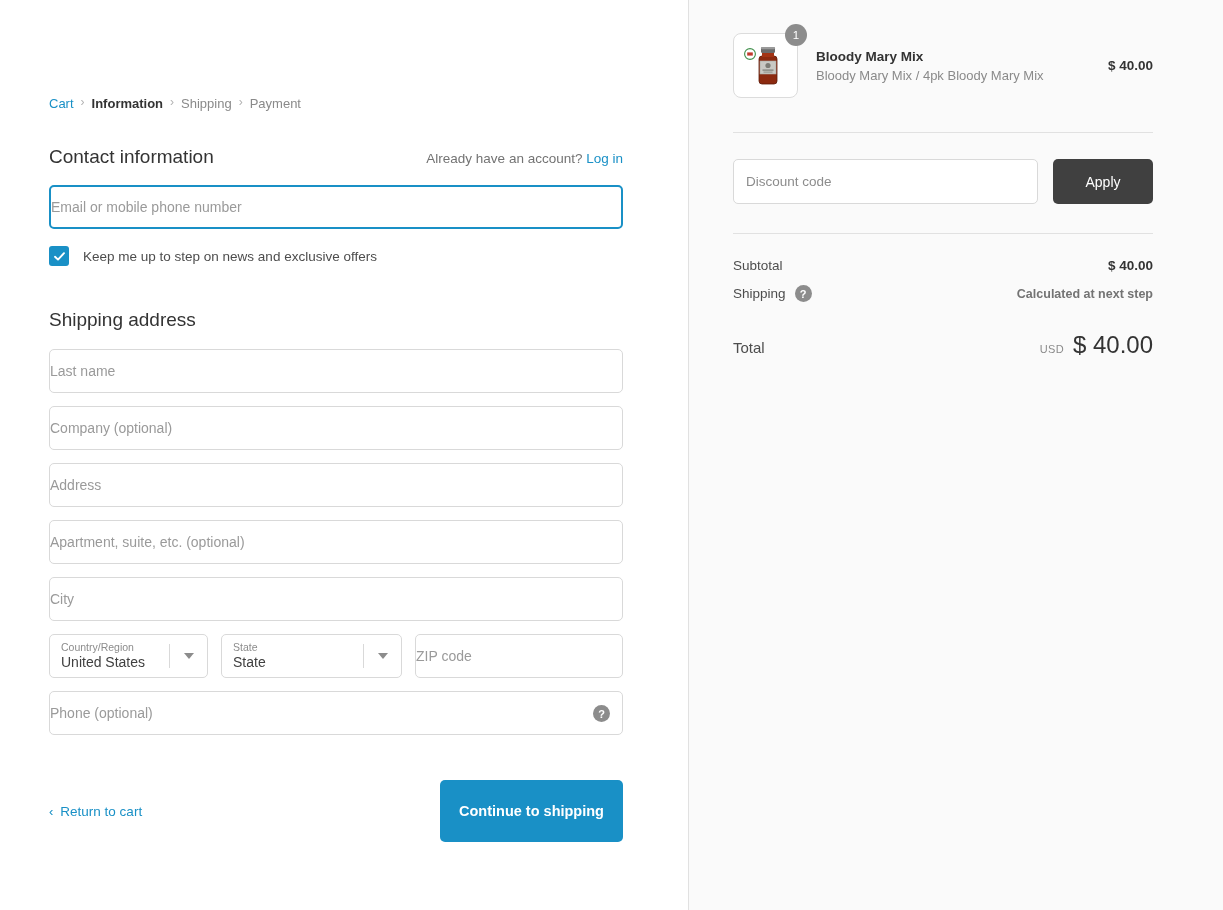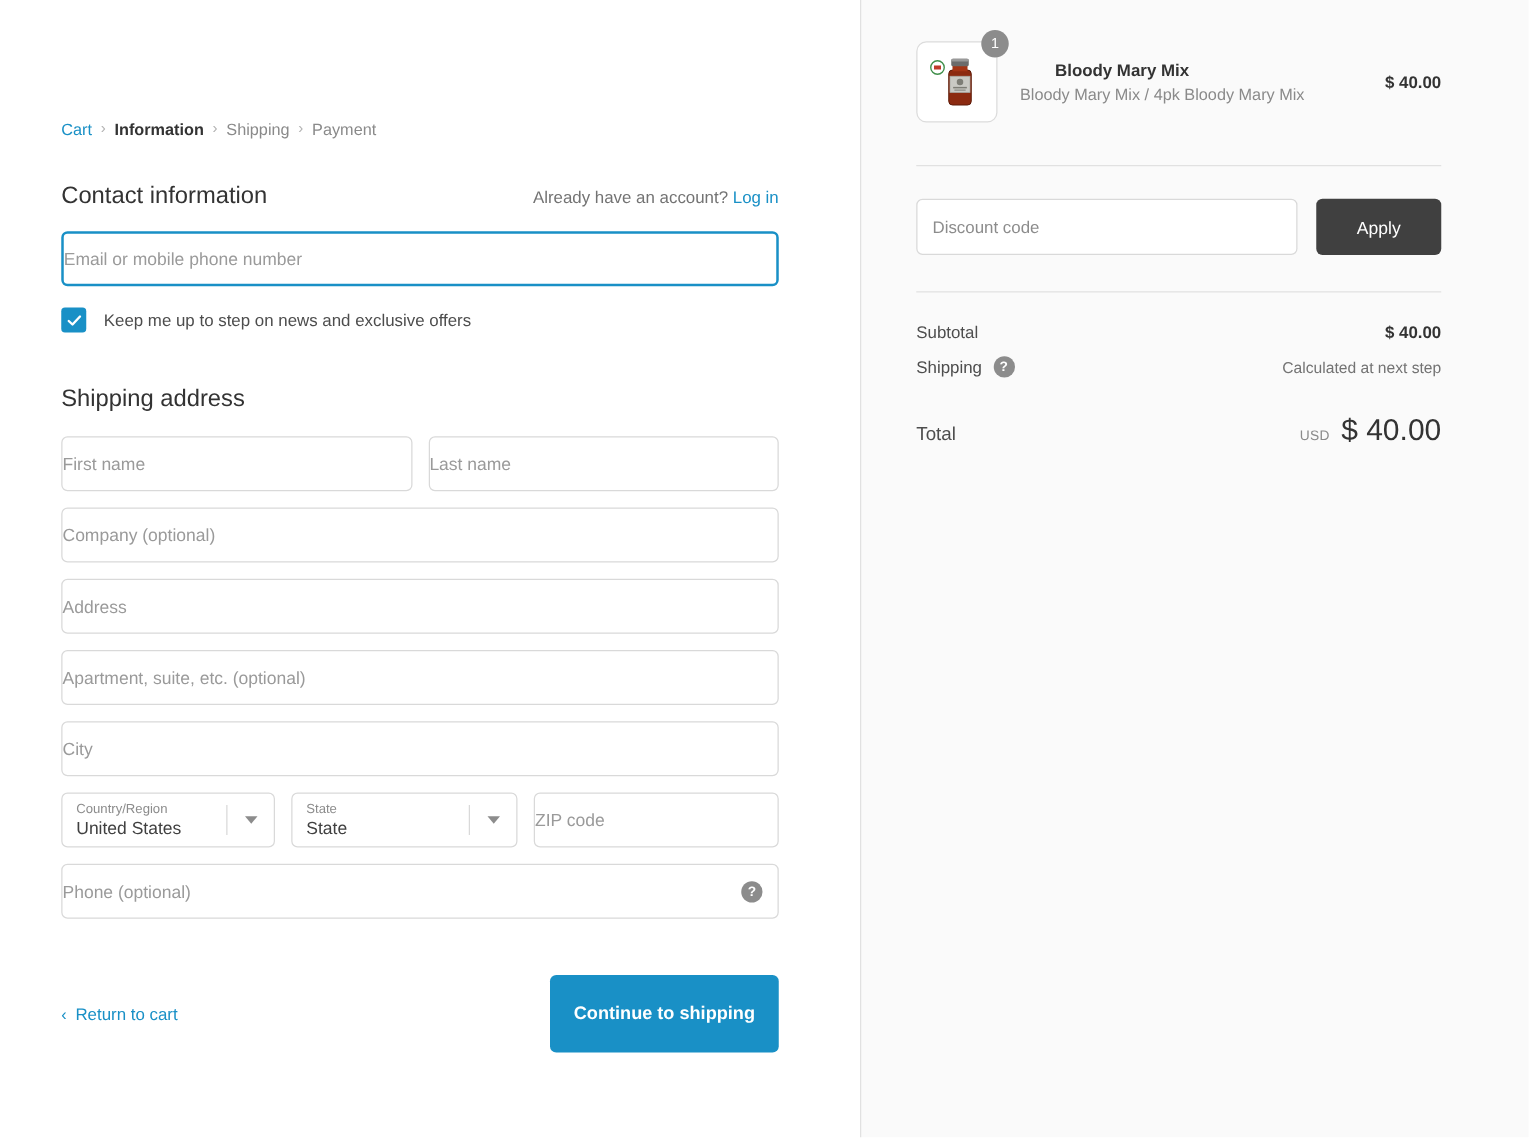"Bloody Mary Mix" .item-title { margin-left: 28px -> none }
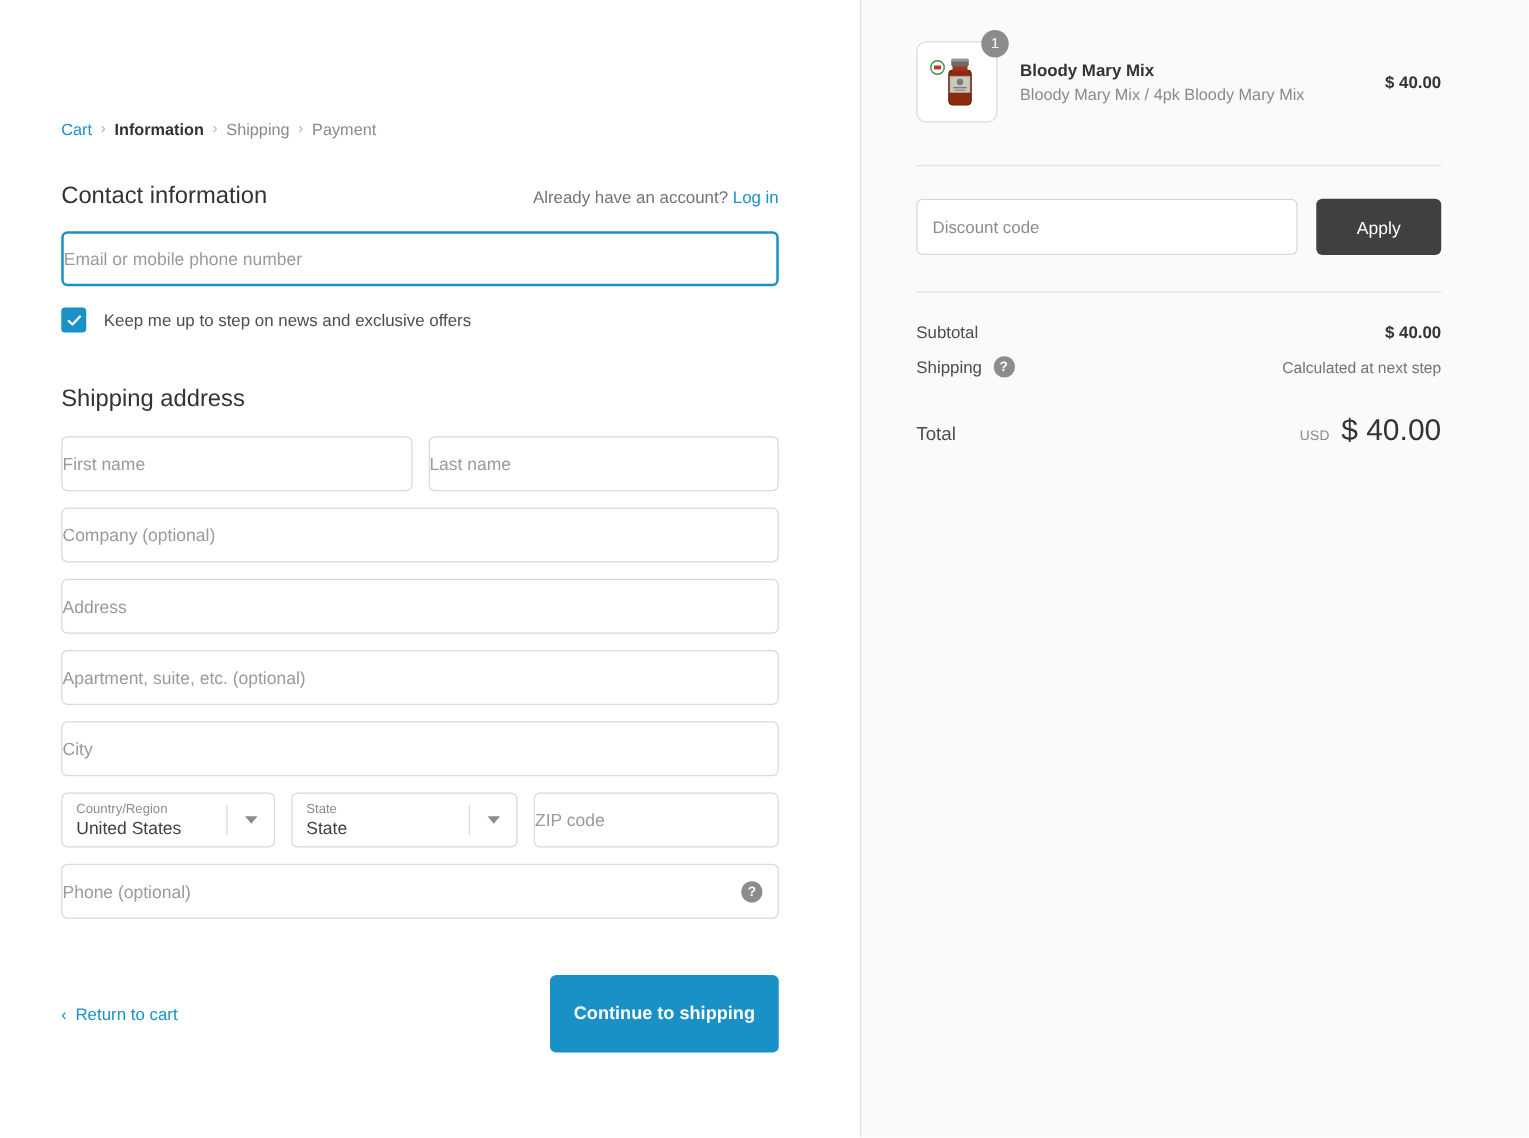"Calculated at next step" .tr-value.muted { font-weight: normal -> bold }
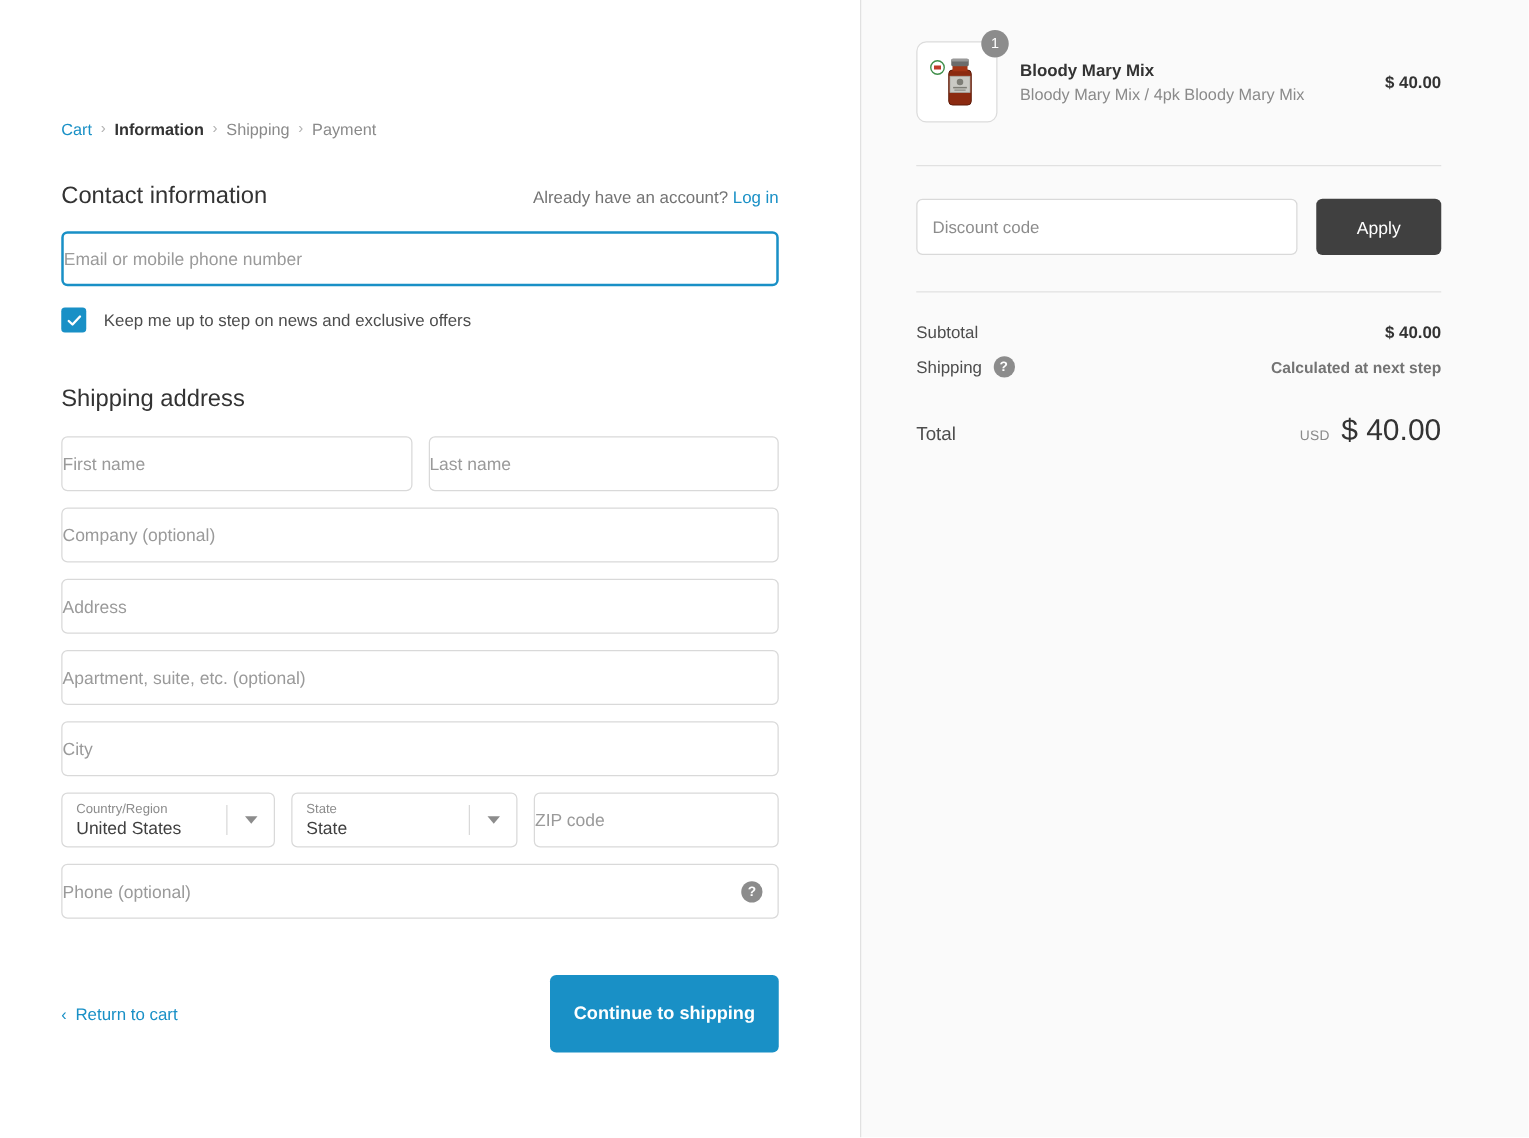"First name" div.field { html: <div> <span>First name</span> </div> -> none }
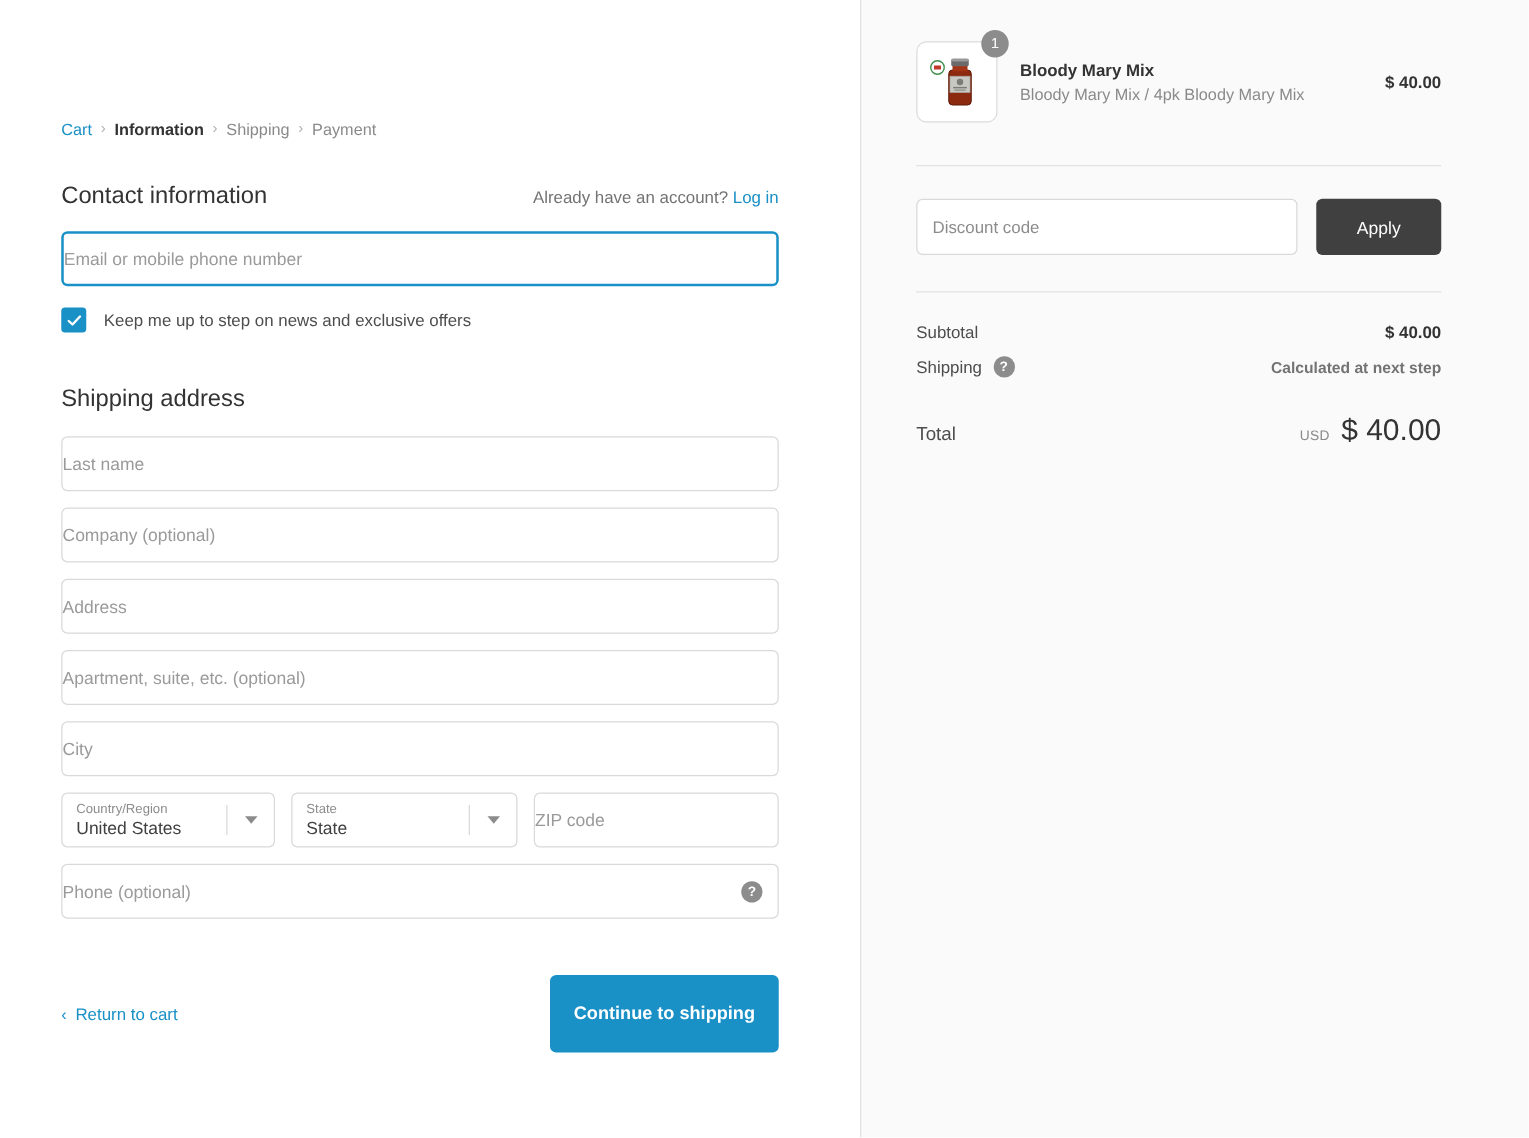"Country/Region" .col-country { width: 171px -> 159px }
